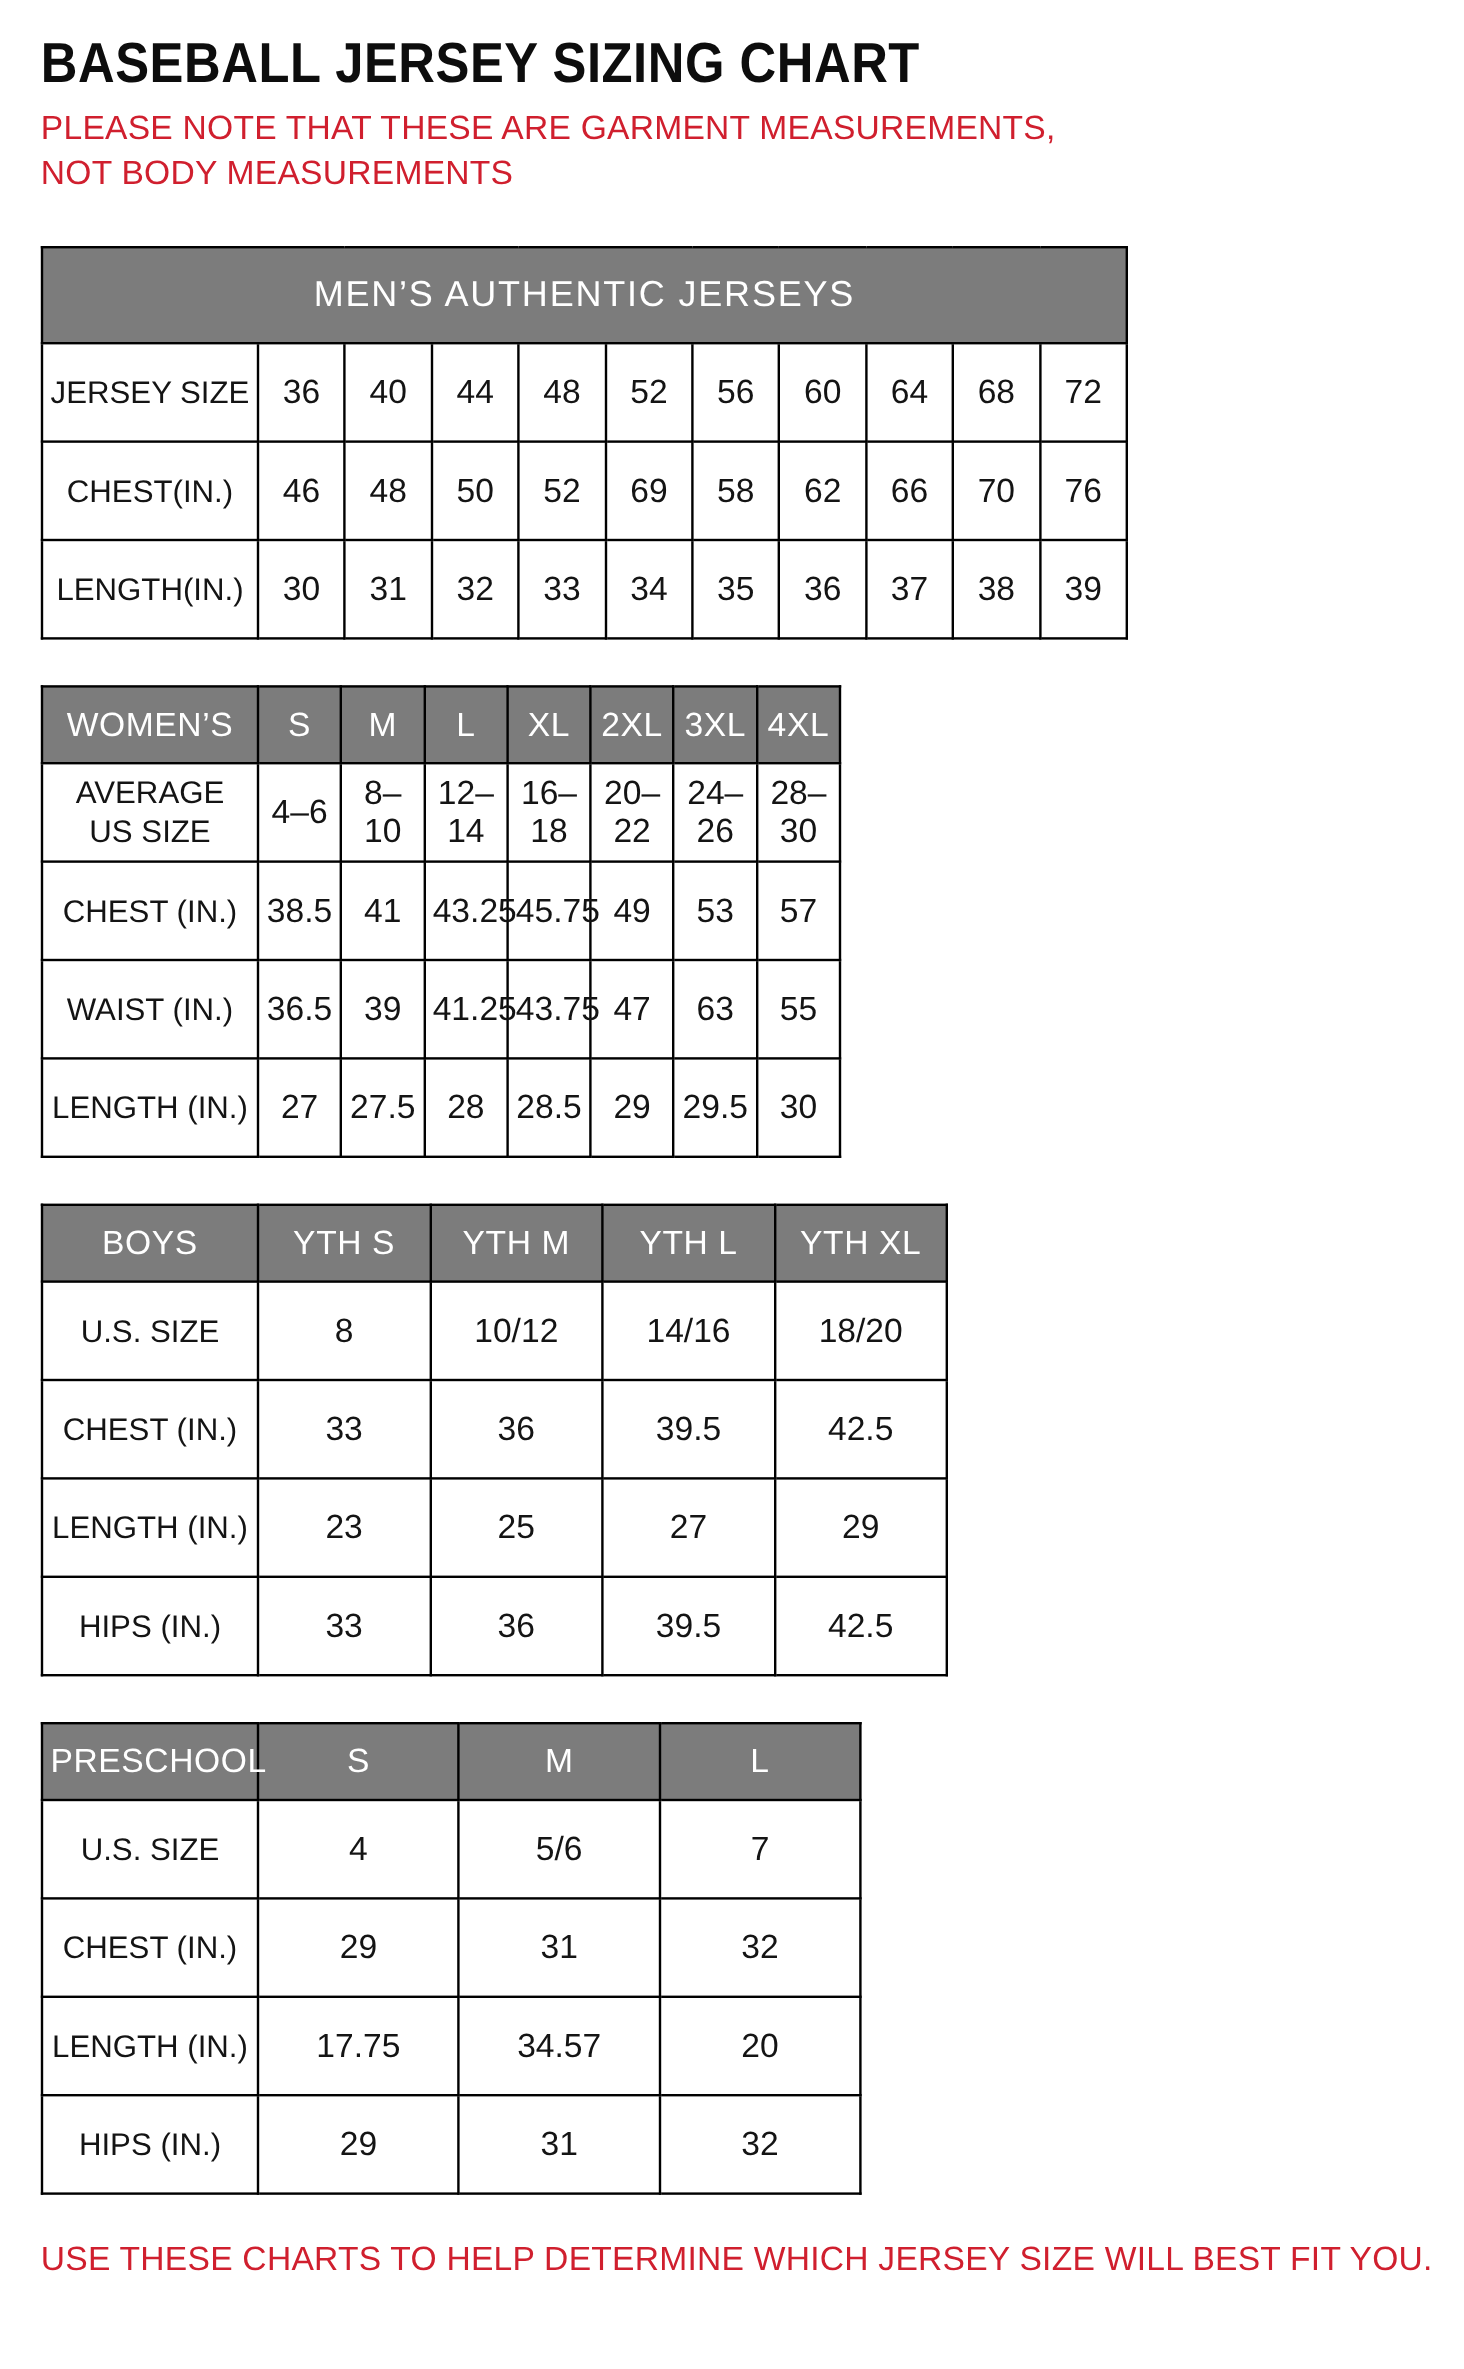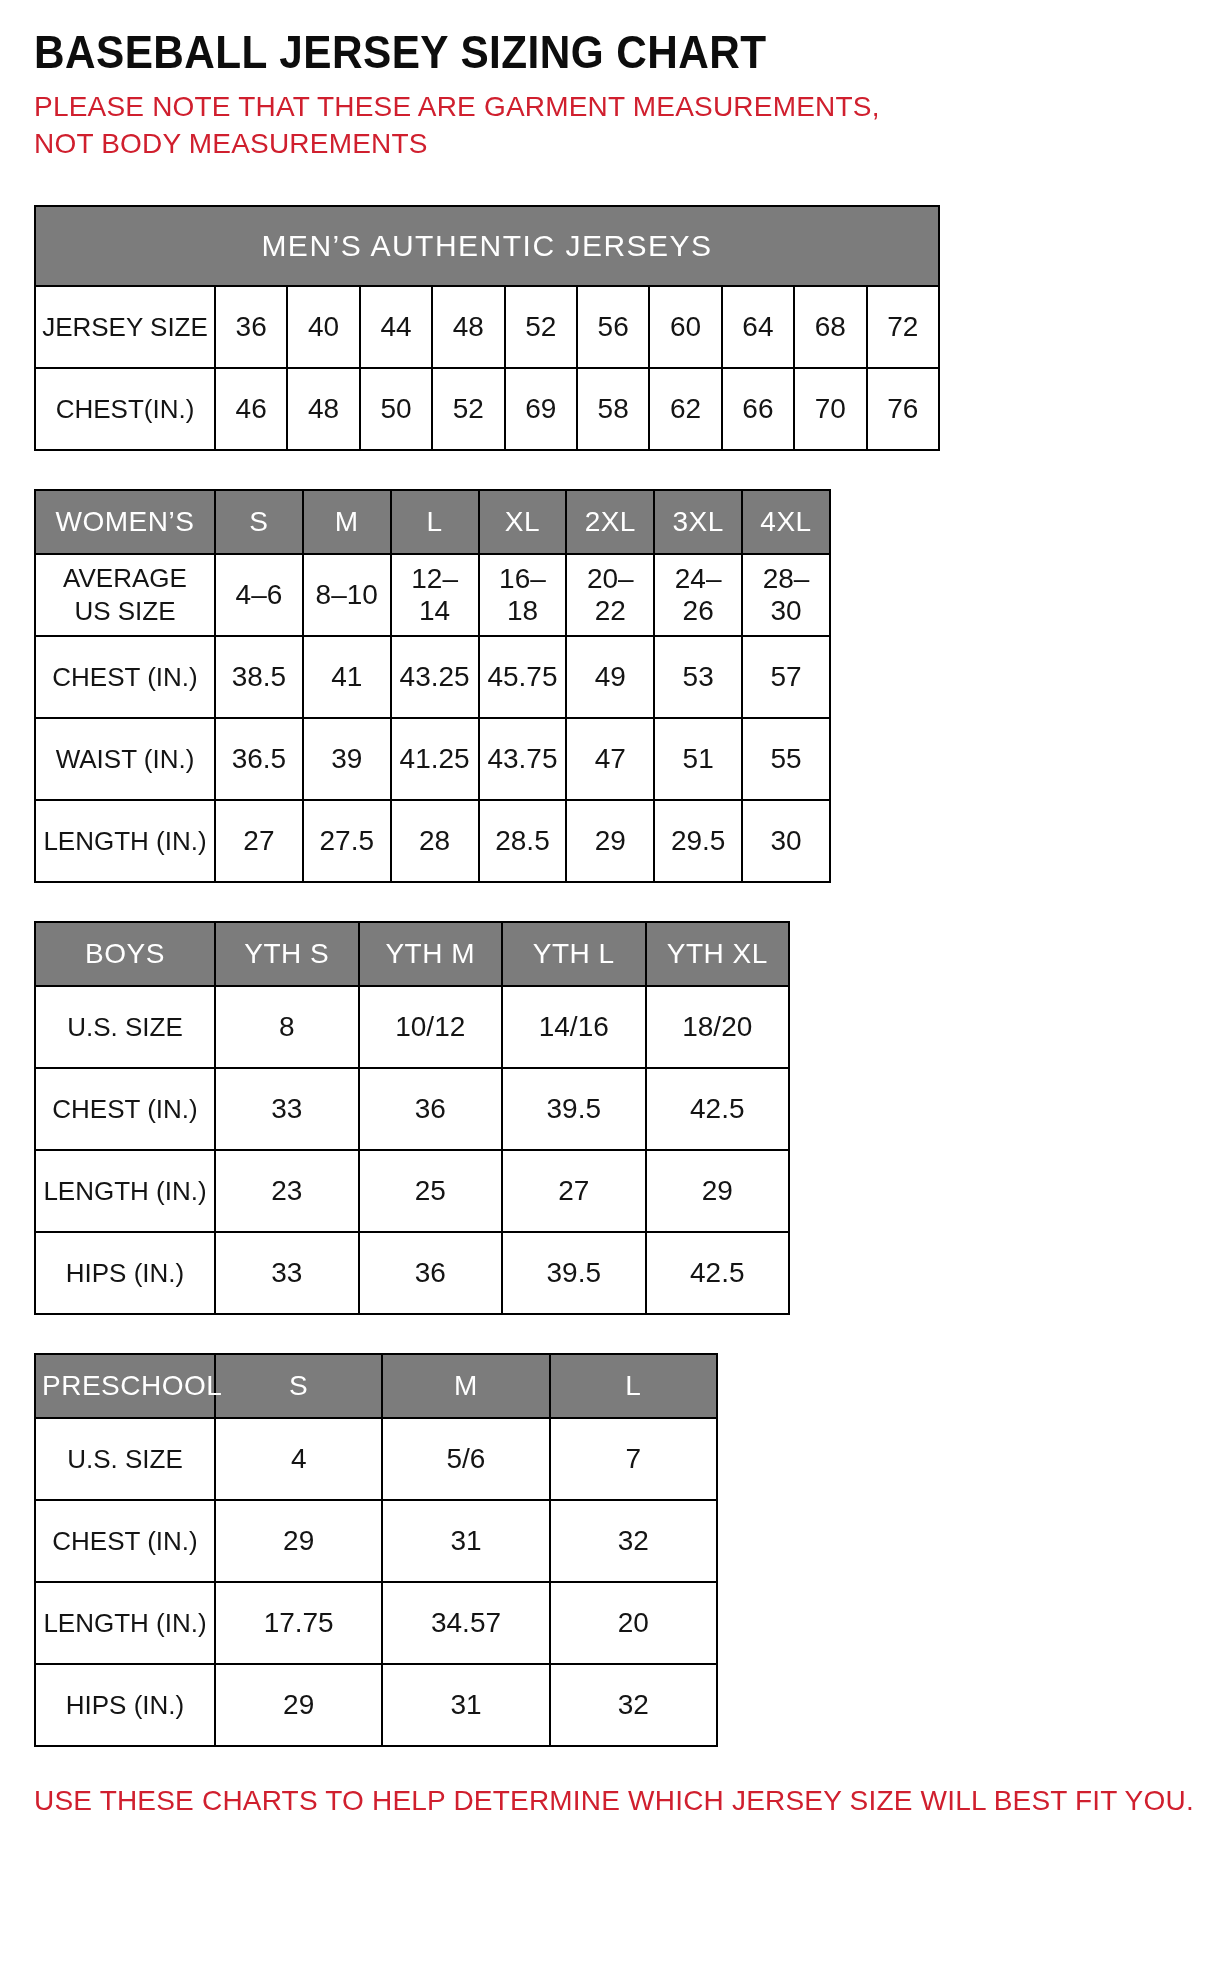"LENGTH(IN.)" tr.data-row { html: none -> <tr> <th>LENGTH(IN.)</th> <td>30</td> <td>31</td> <td>32</td> <td>33</td> <td>34</td> <td>35</td> <td>36</td> <td>37</td> <td>38</td> <td>39</td> </tr> }
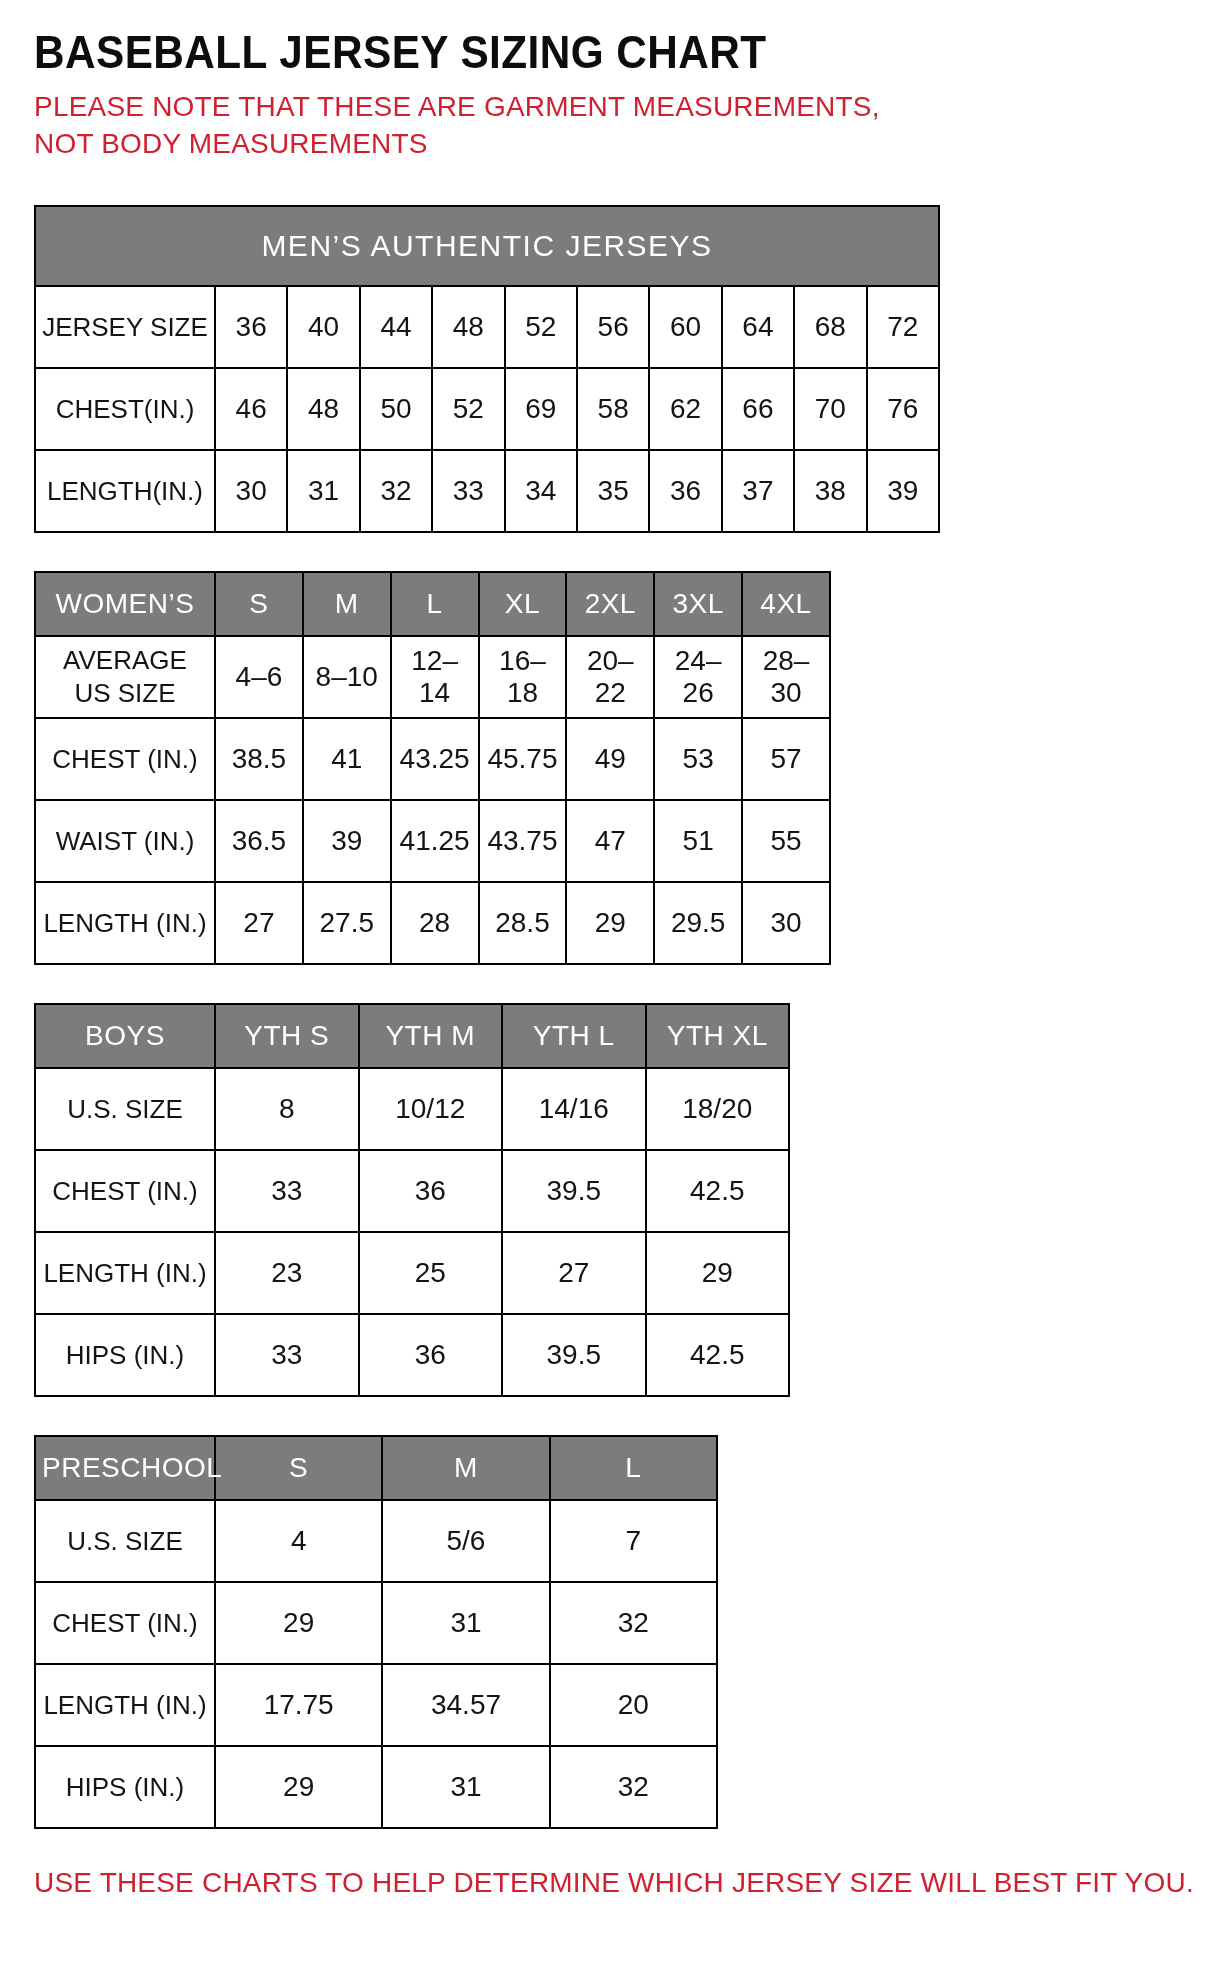"WOMEN’S" #womens { width: 797px -> 667px }
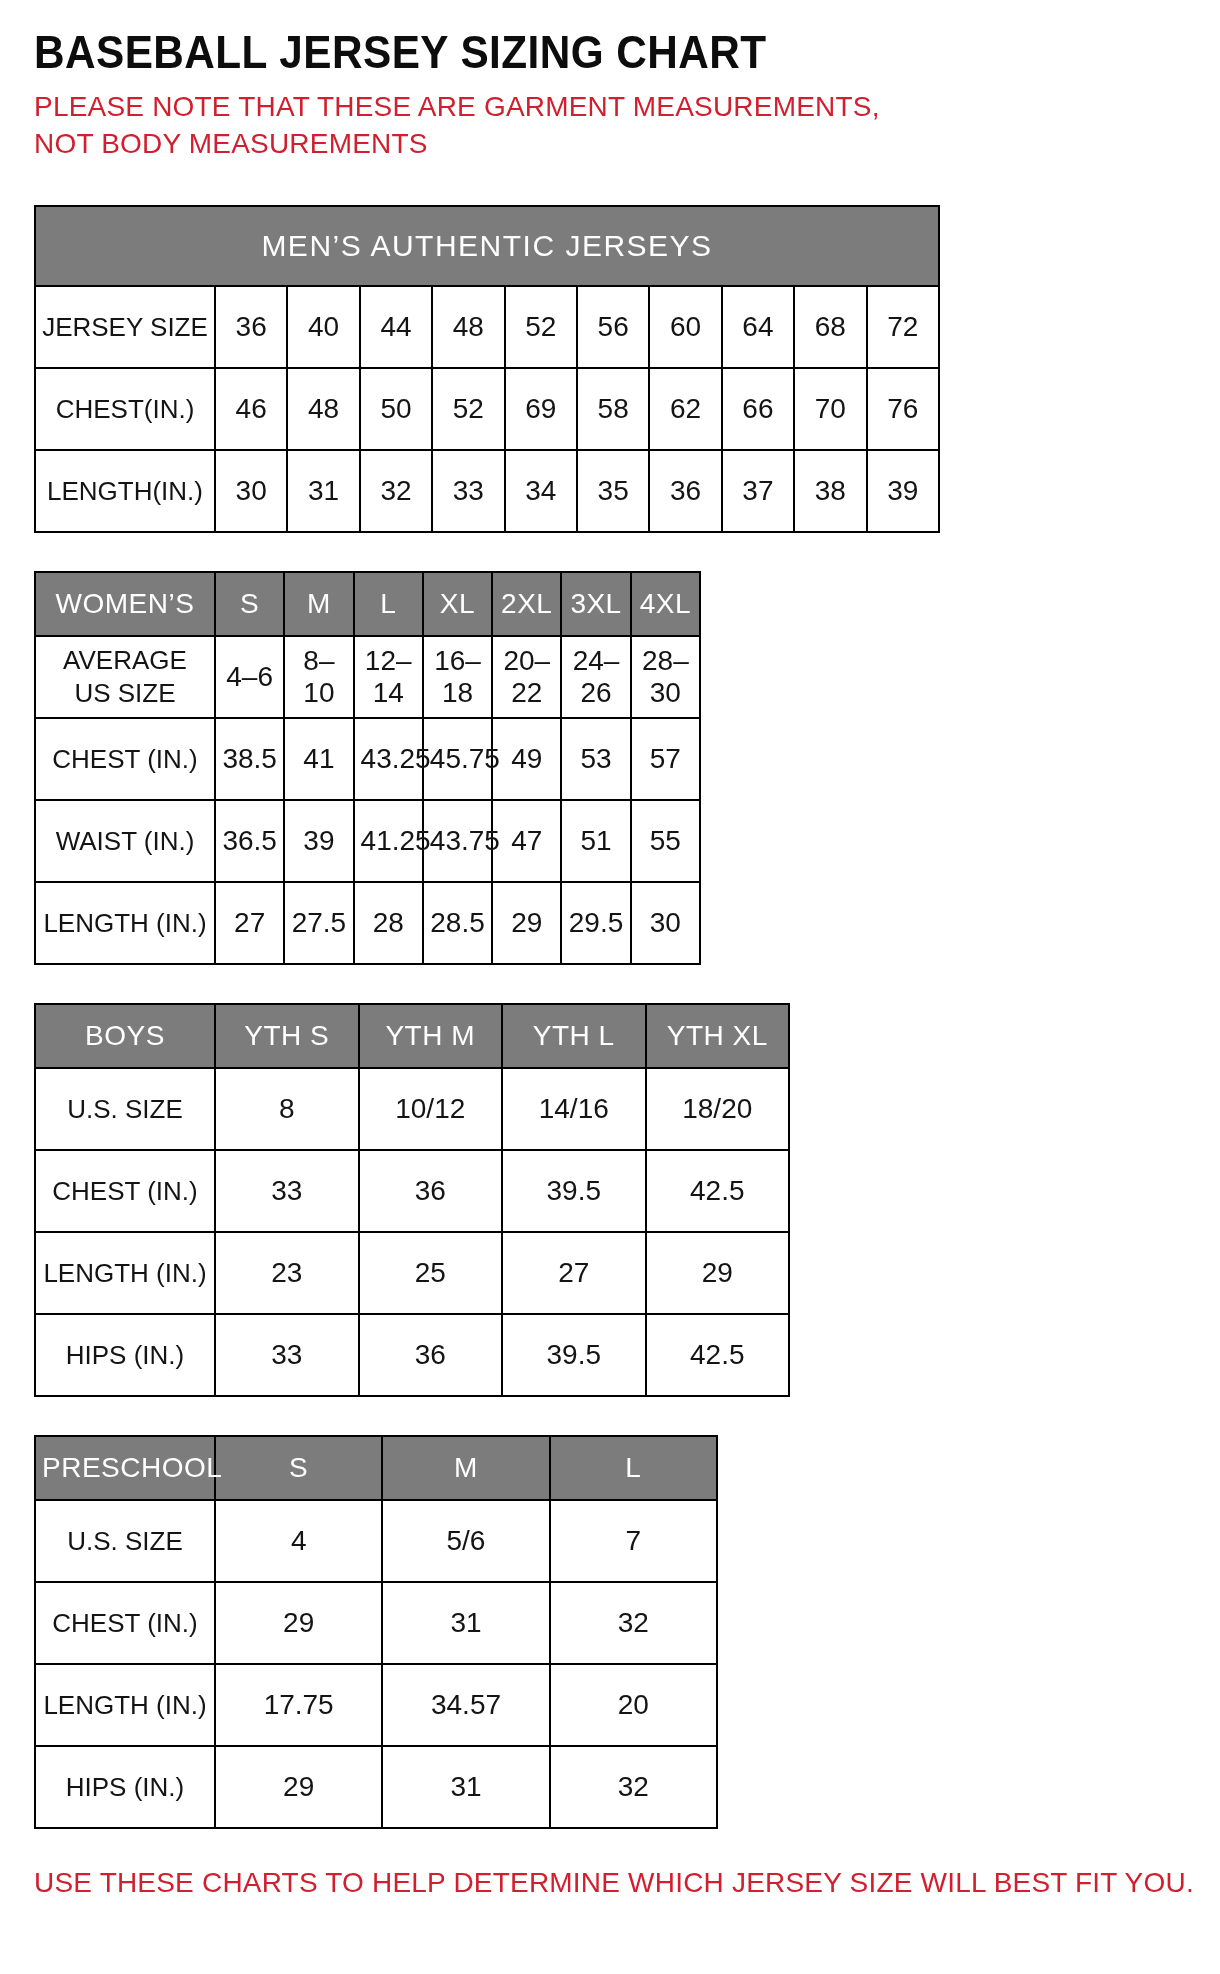"51" td.data-cell { text: 51 -> 63 }
